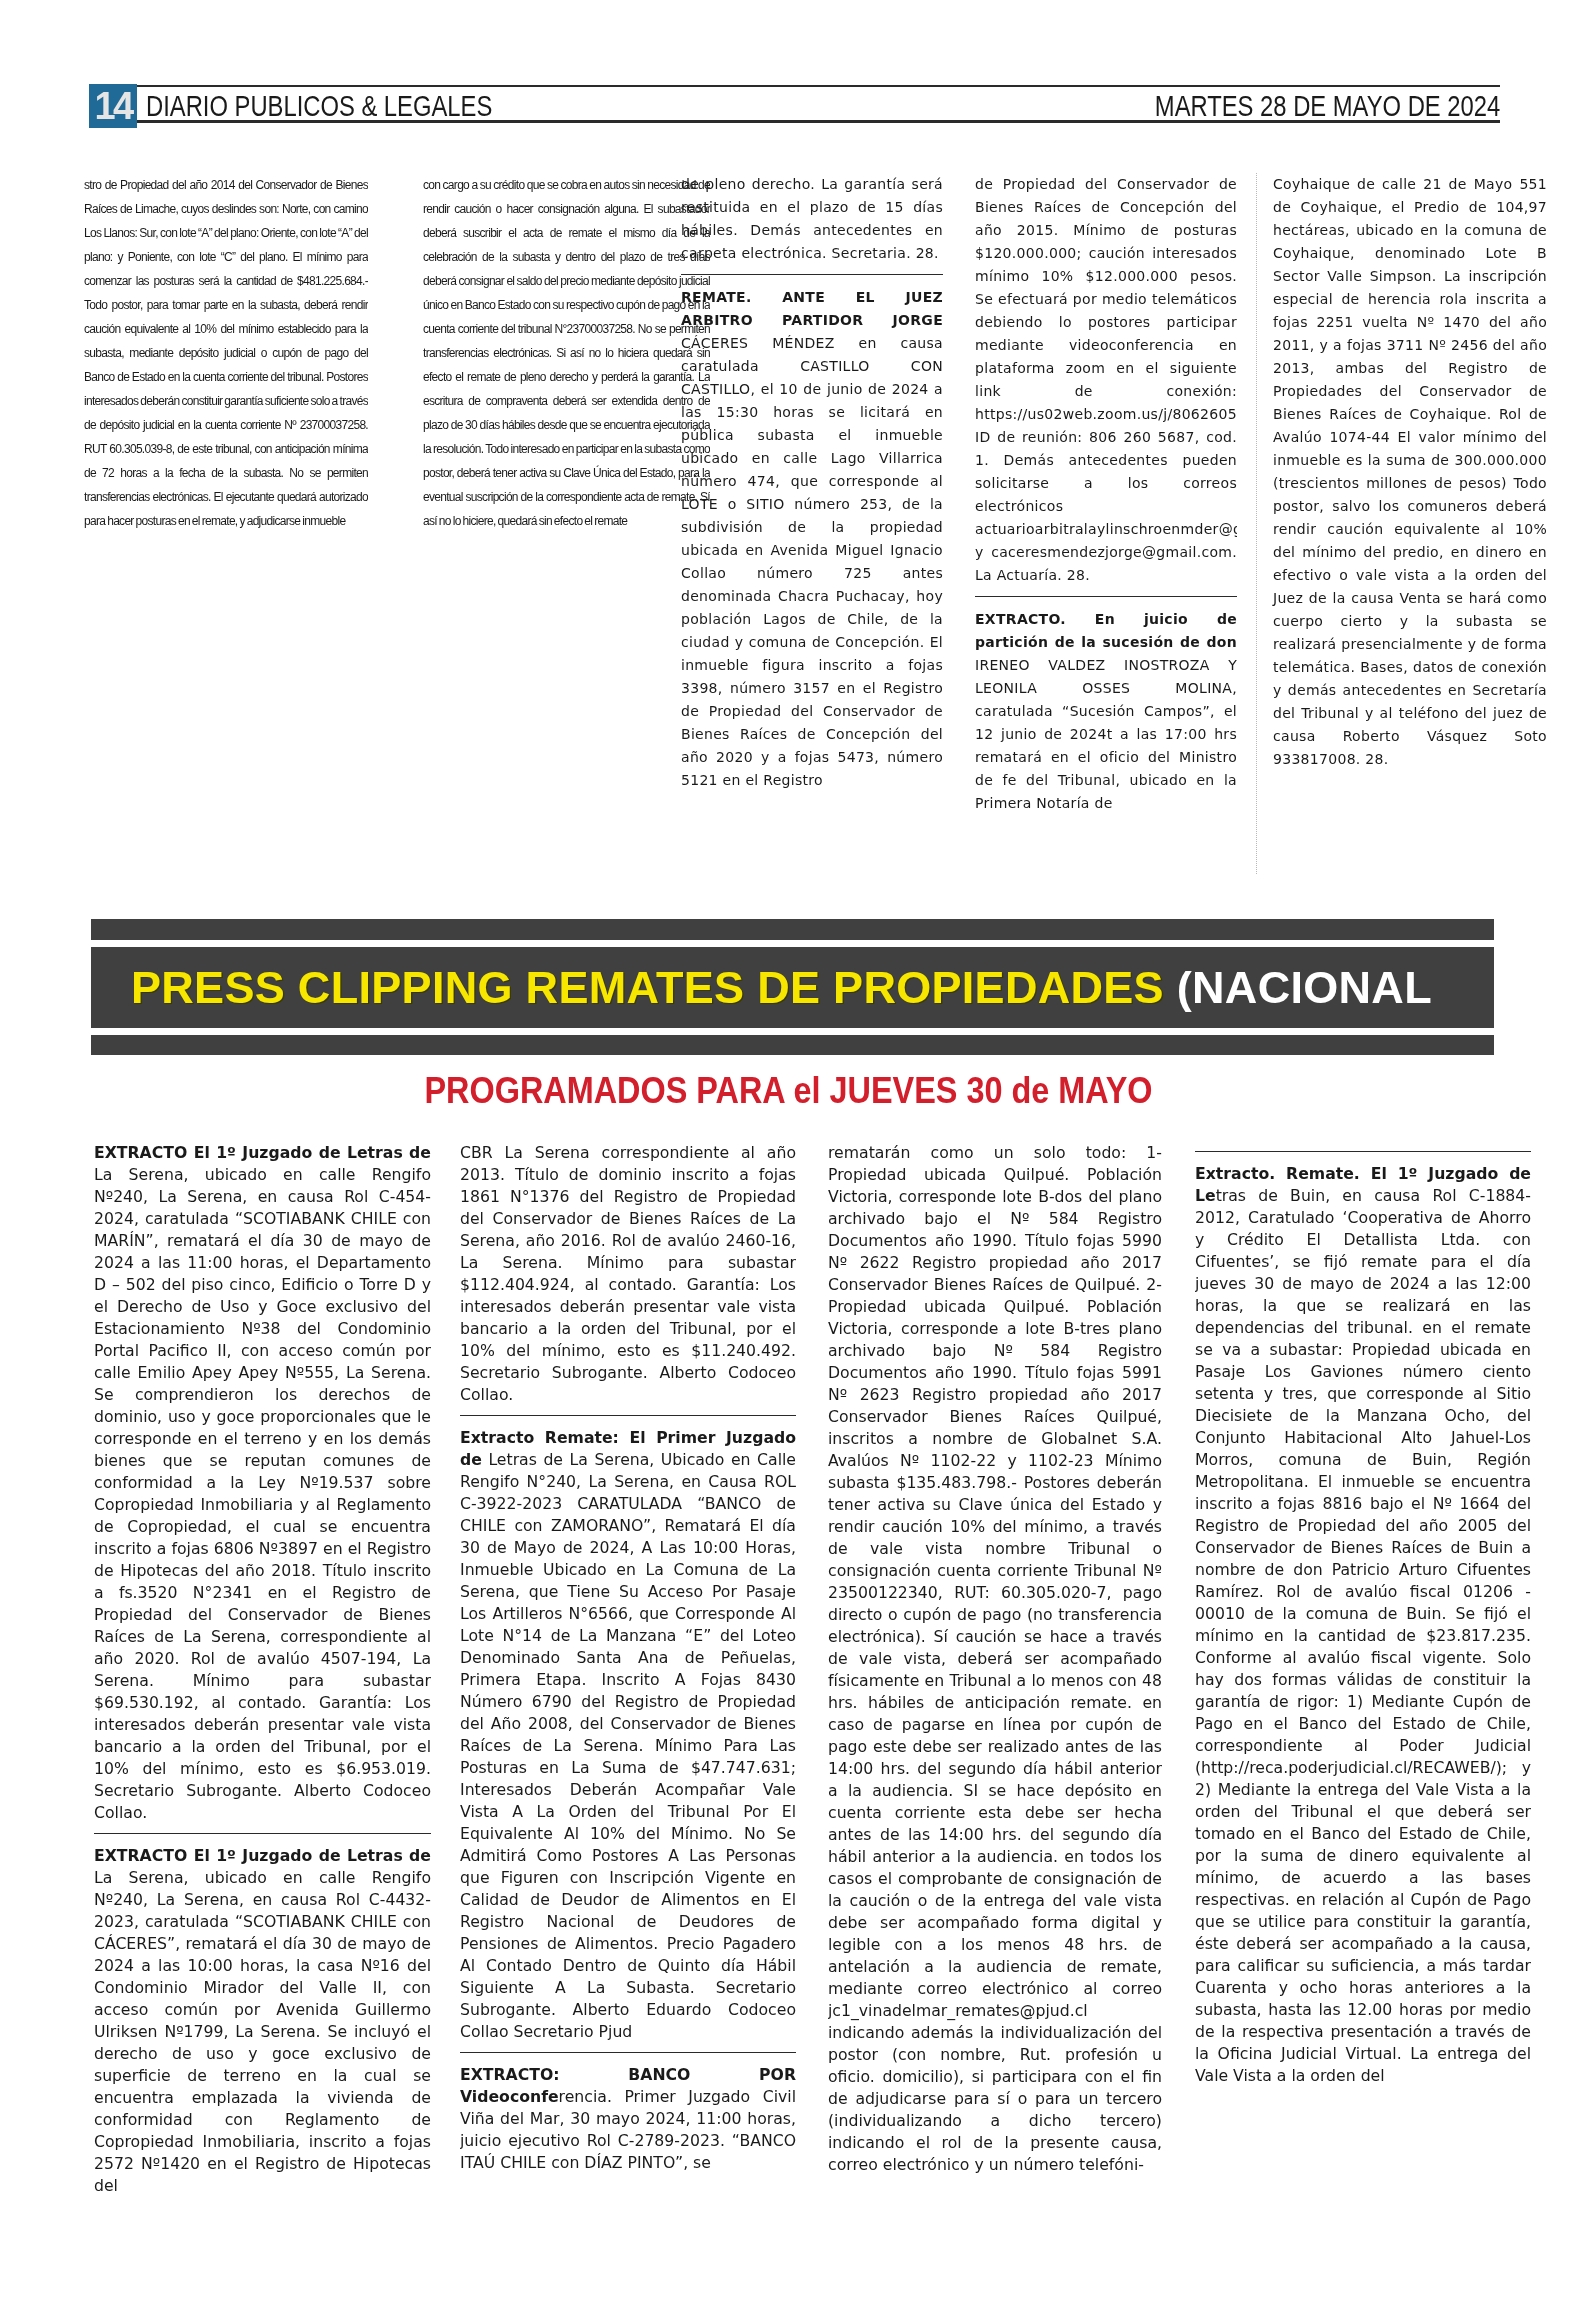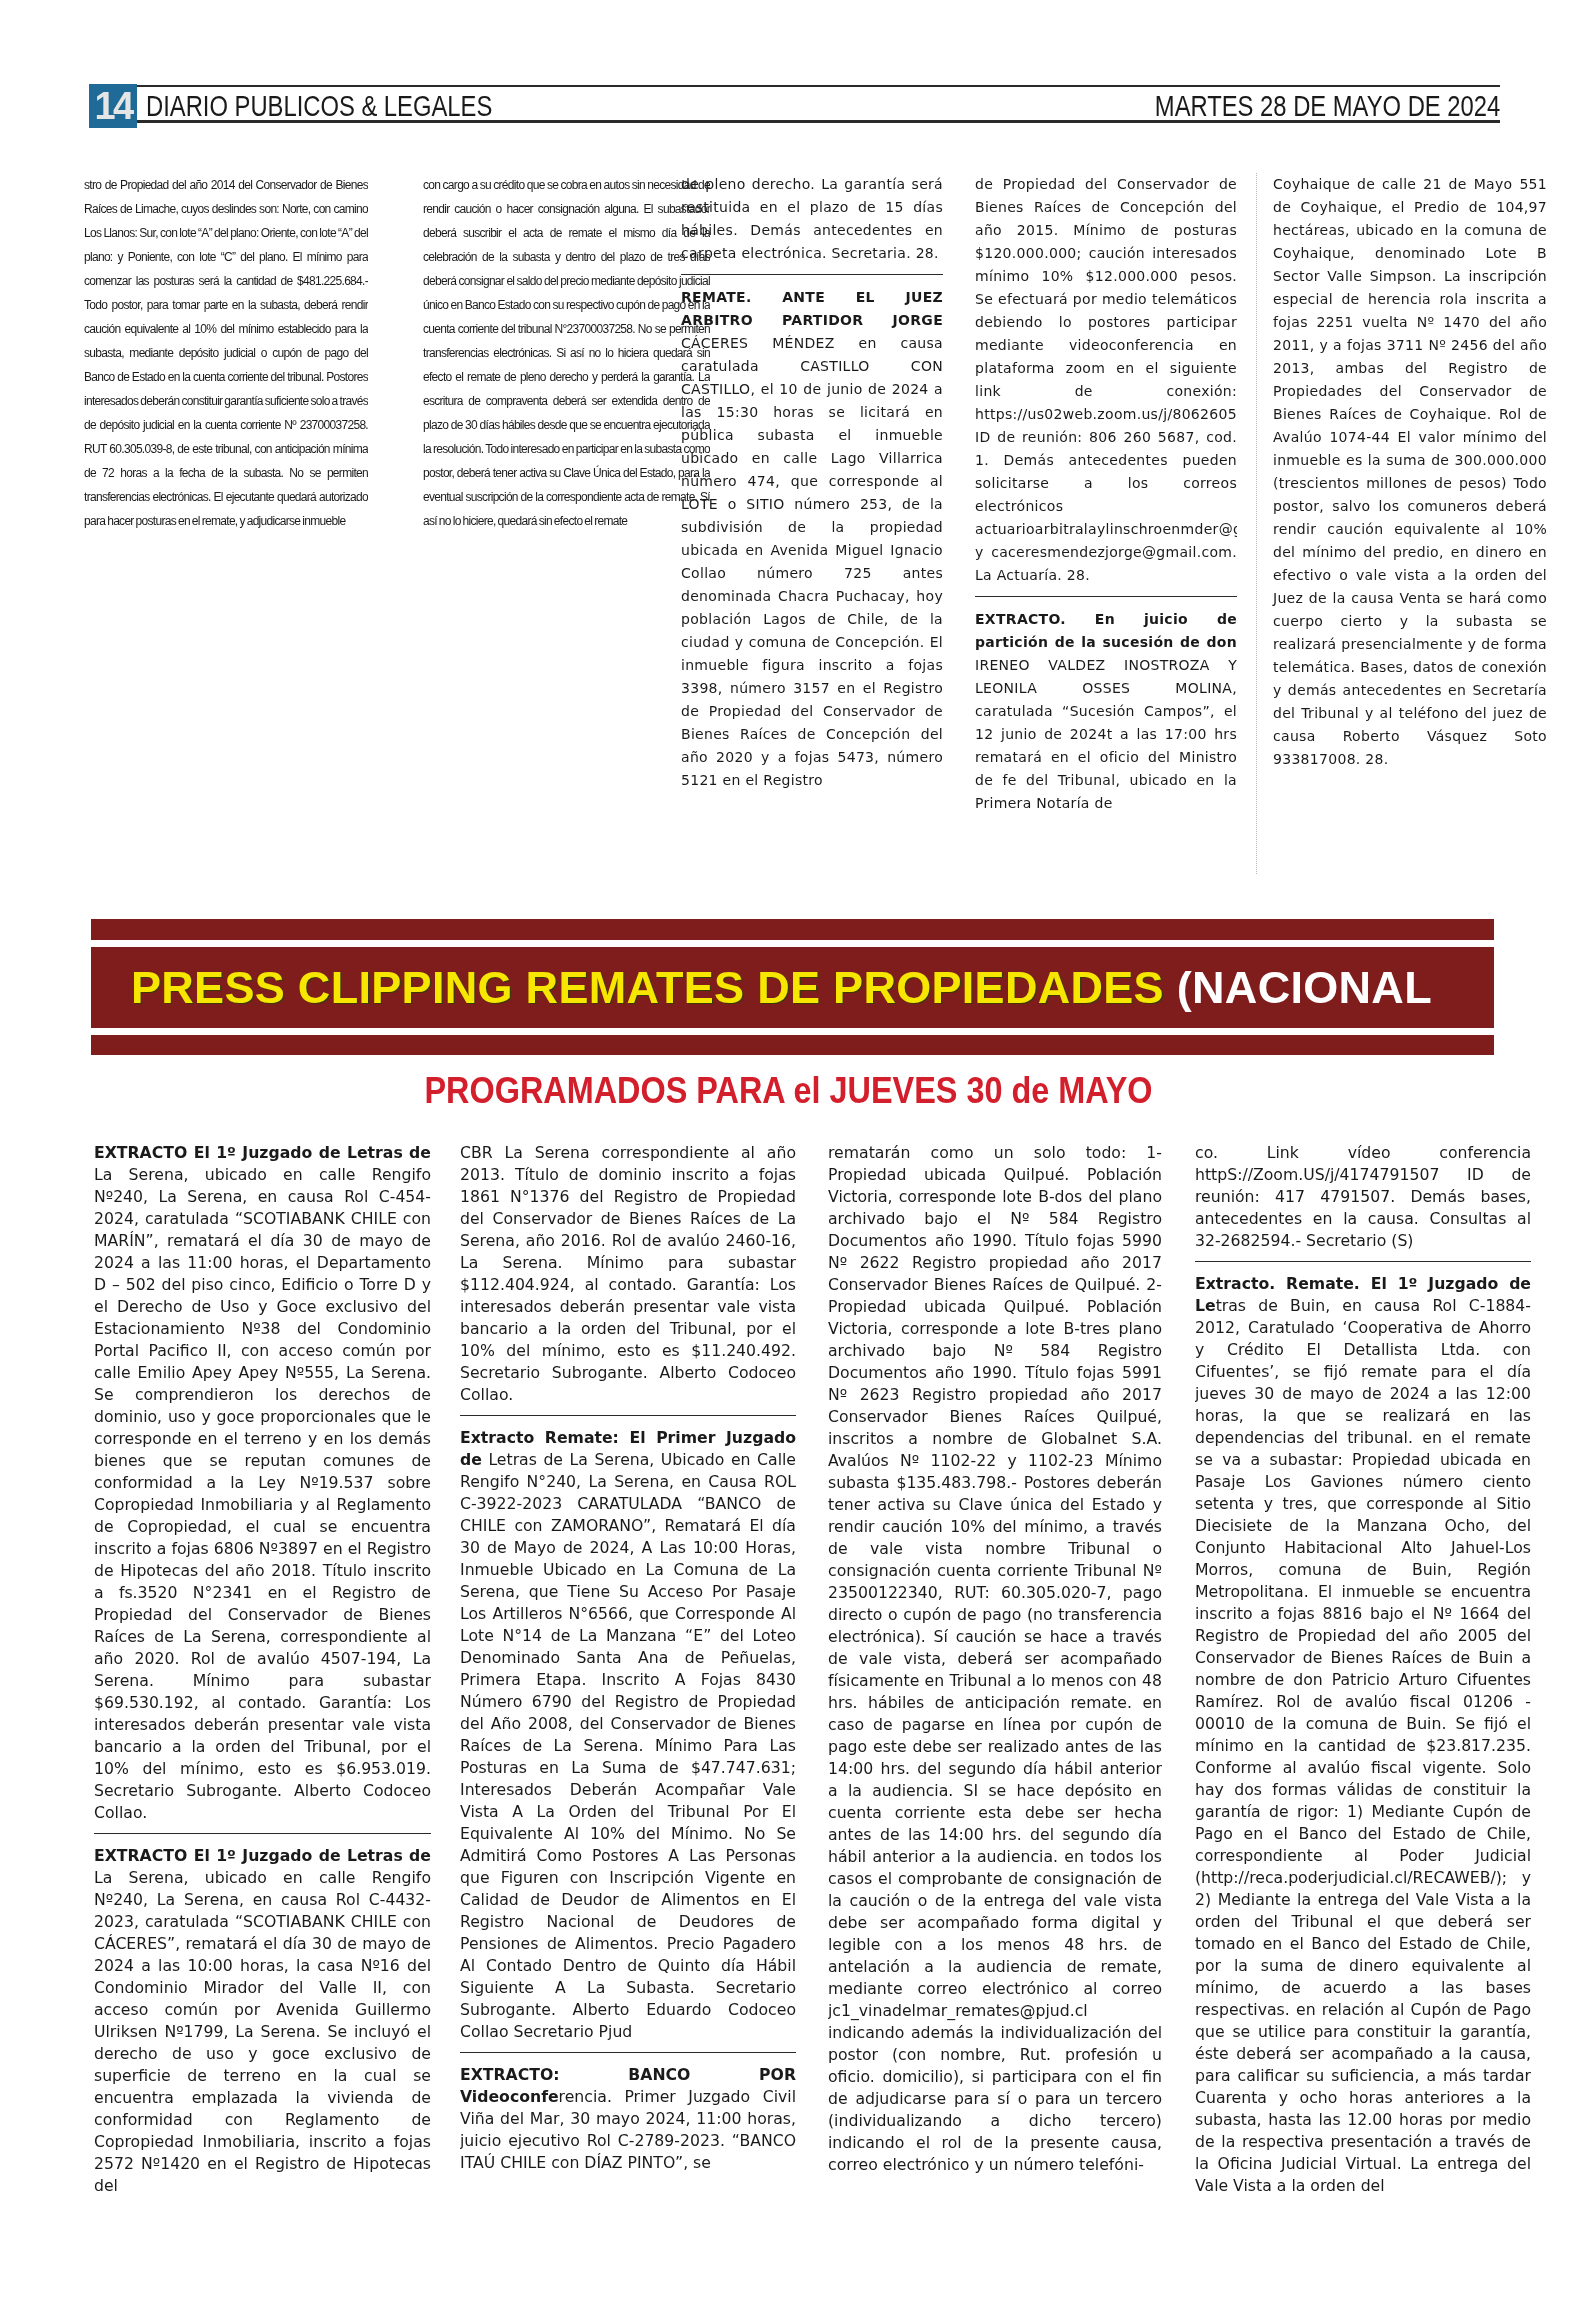"PRESS CLIPPING REMATES DE PROPIEDADES" .banner { background: #7f1d1d -> #404040 }
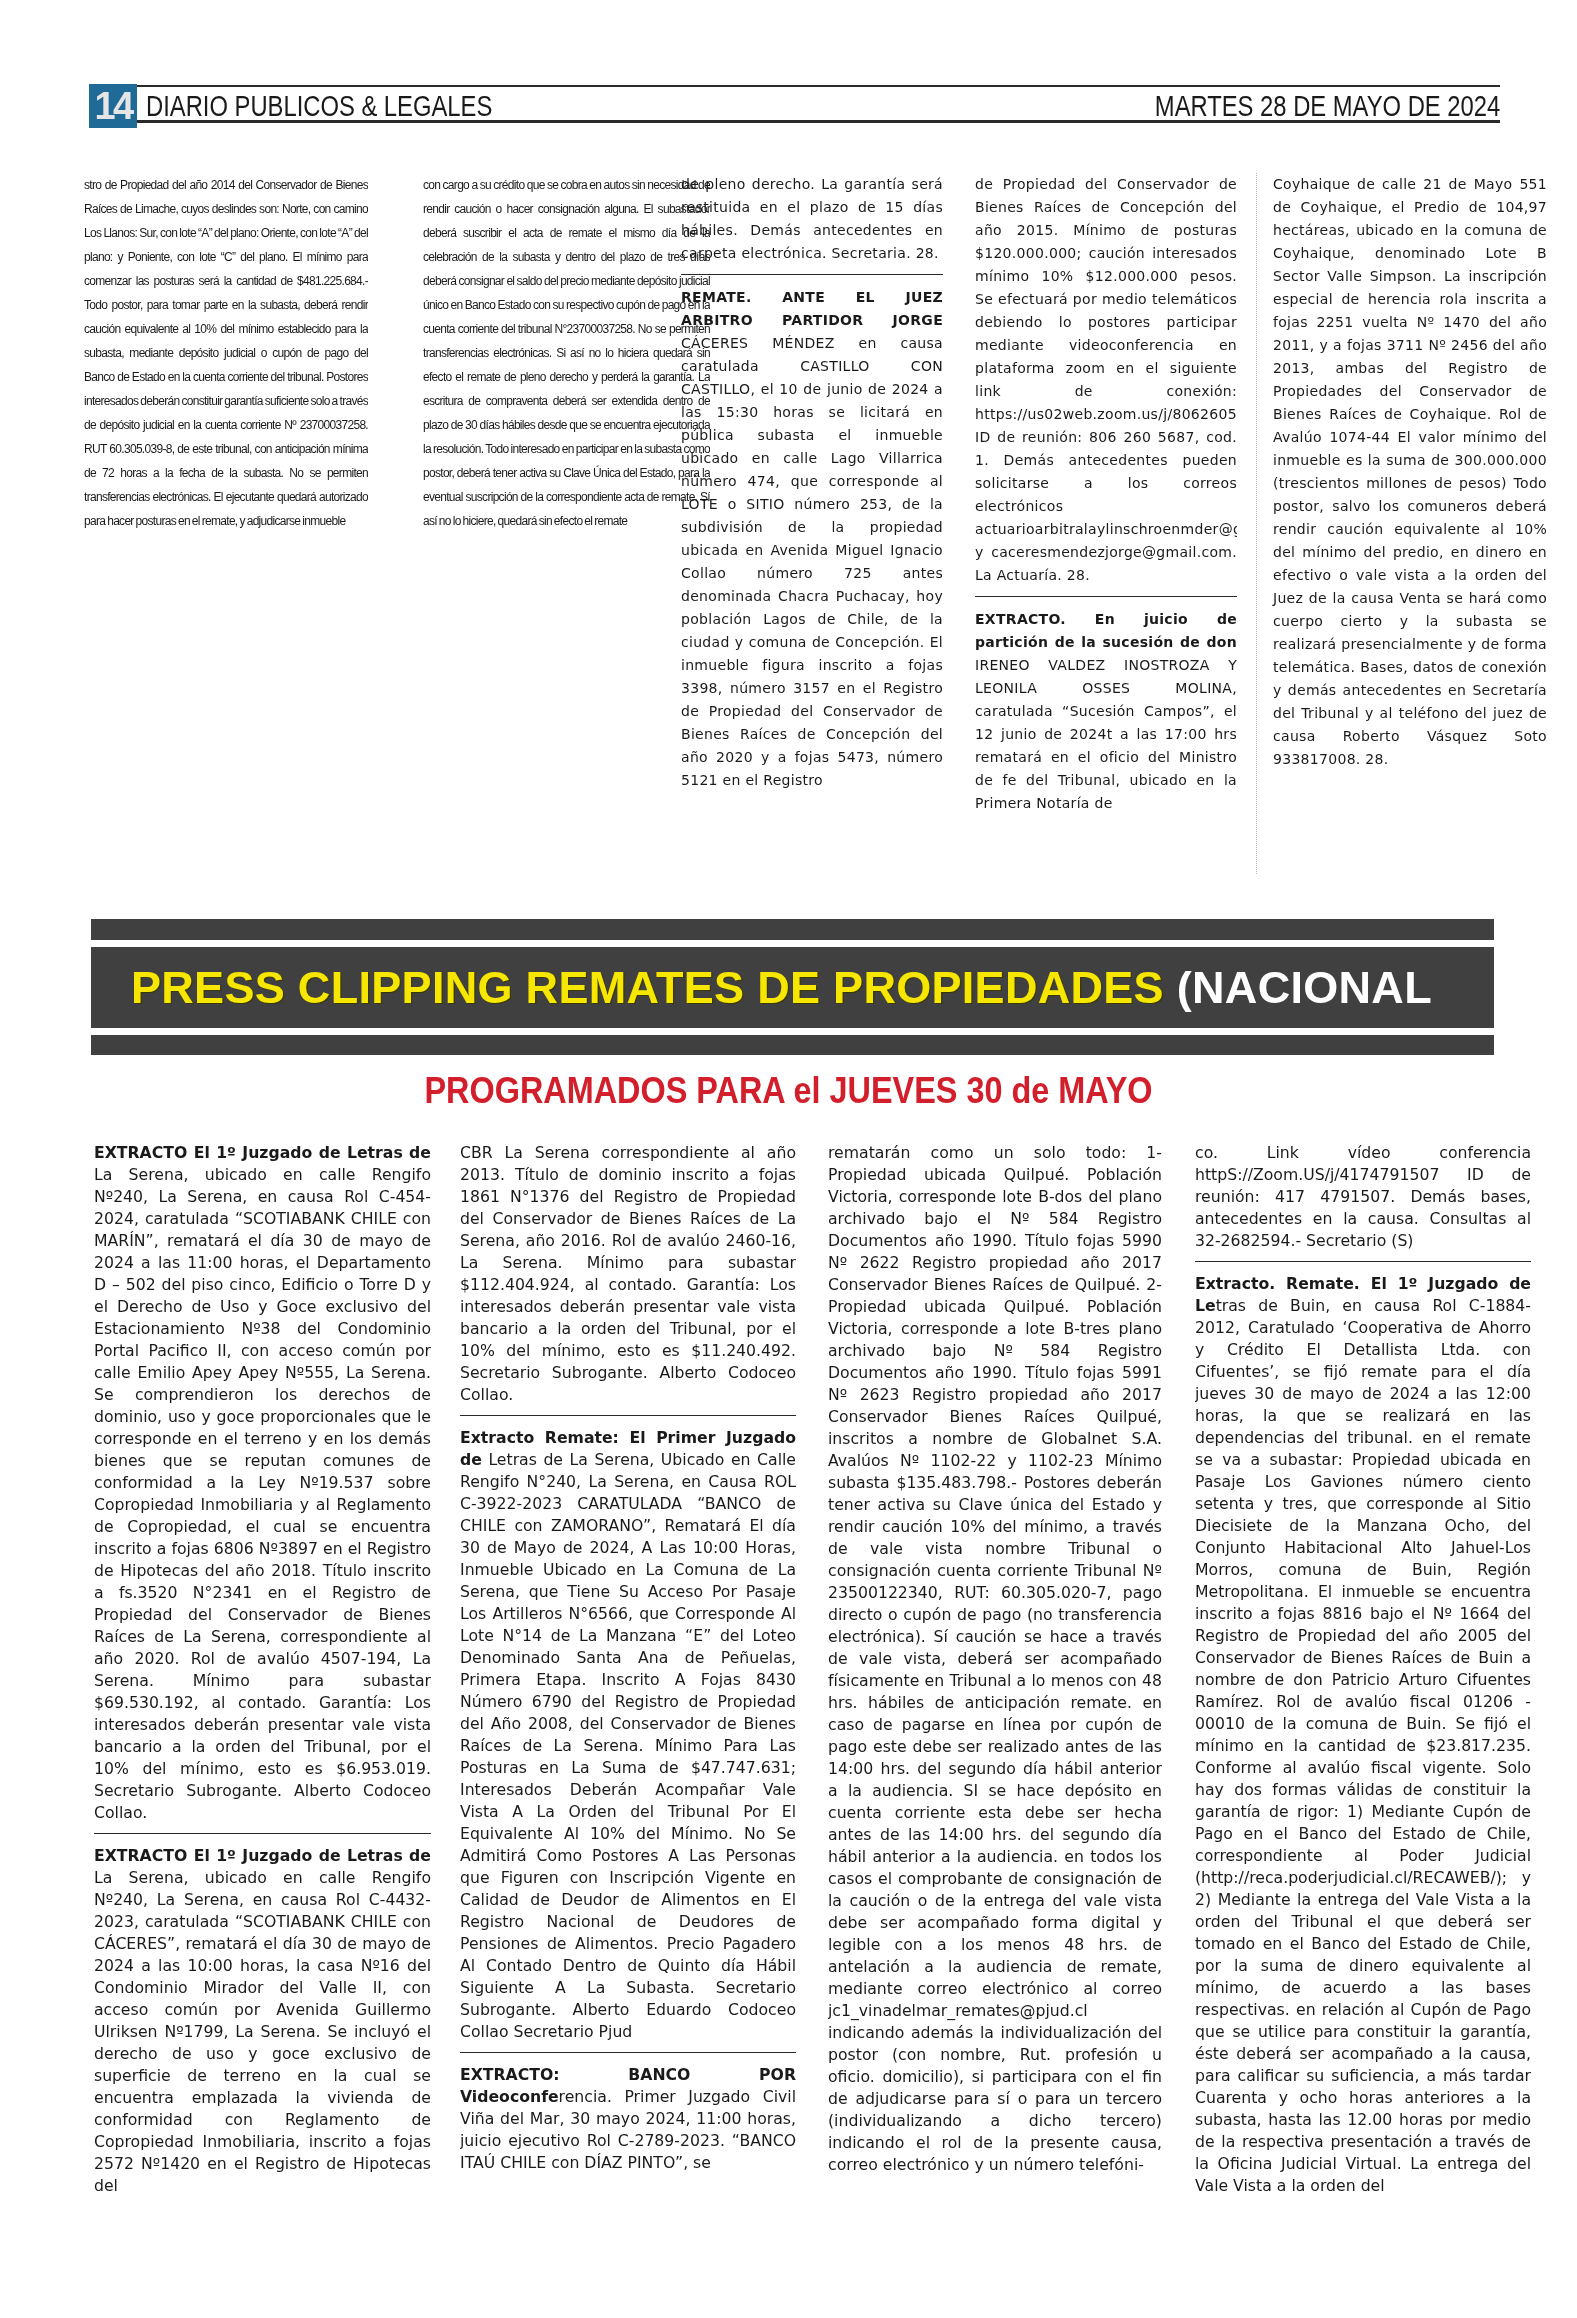"co. Link vídeo conferencia" p.notice { html: <p>co. Link vídeo conferencia httpS://Zoom.US/j/4174791507 ID de reunión: 417 4791507. Demás bases, antecedentes en la causa. Consultas al 32-2682594.- Secretario (S)</p> -> none }
